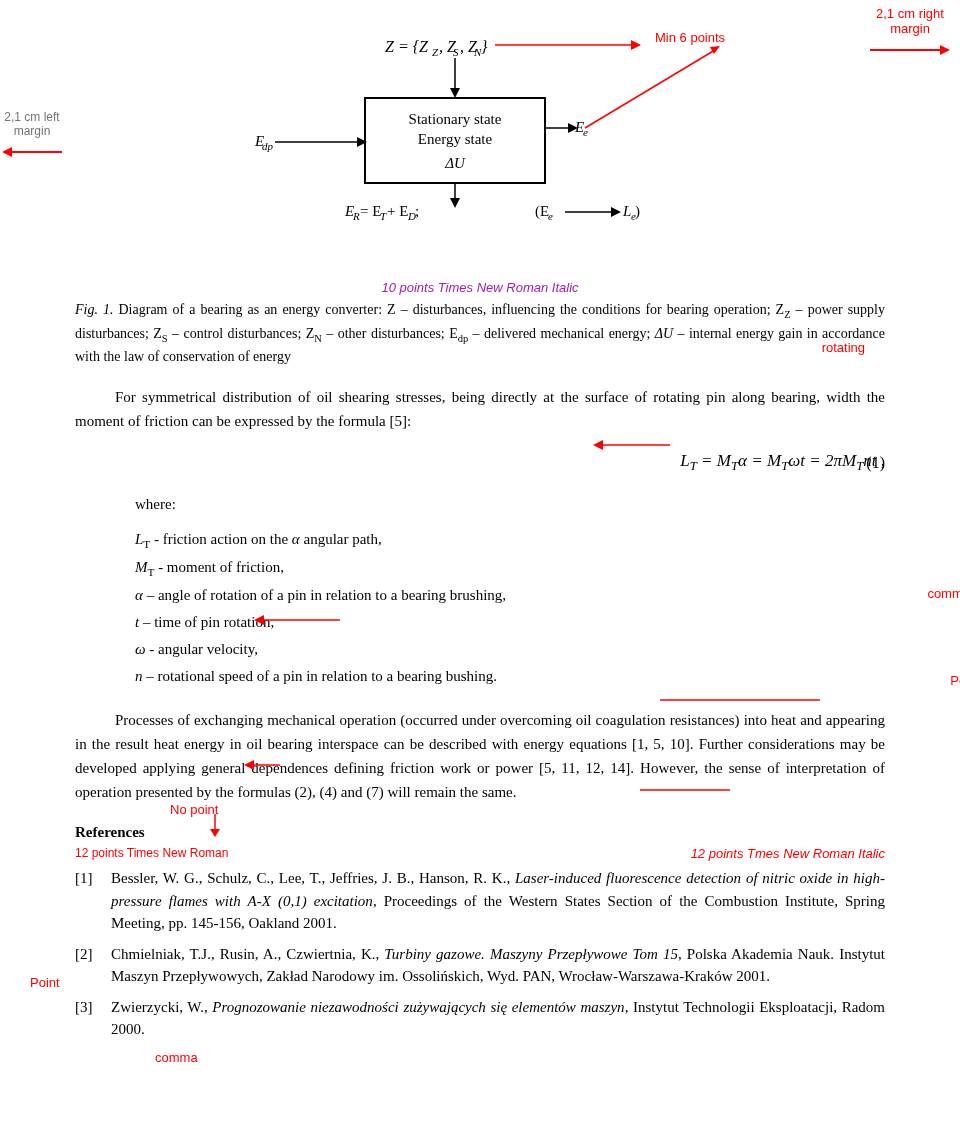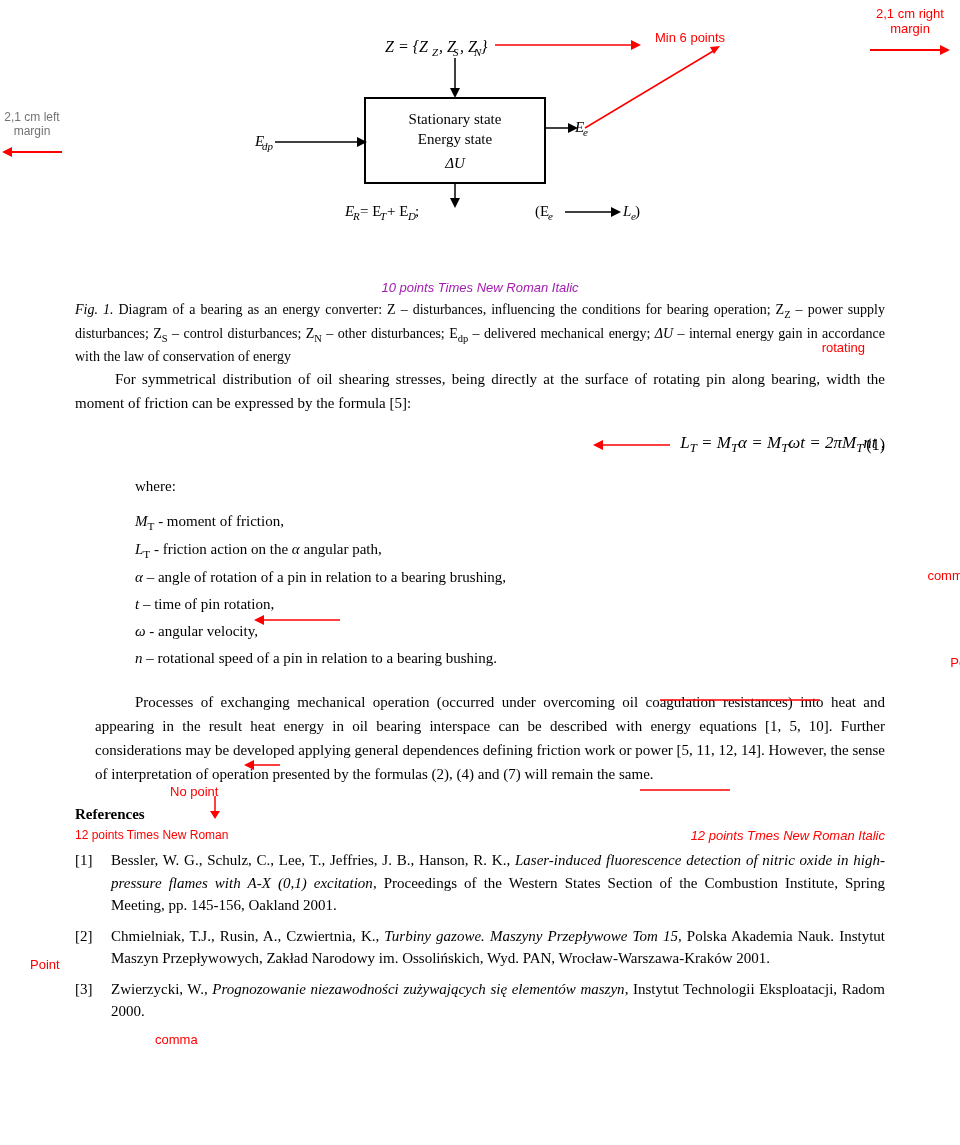"Fig. 1. Diagram of a" .fig-caption { margin-bottom: none -> 18px }
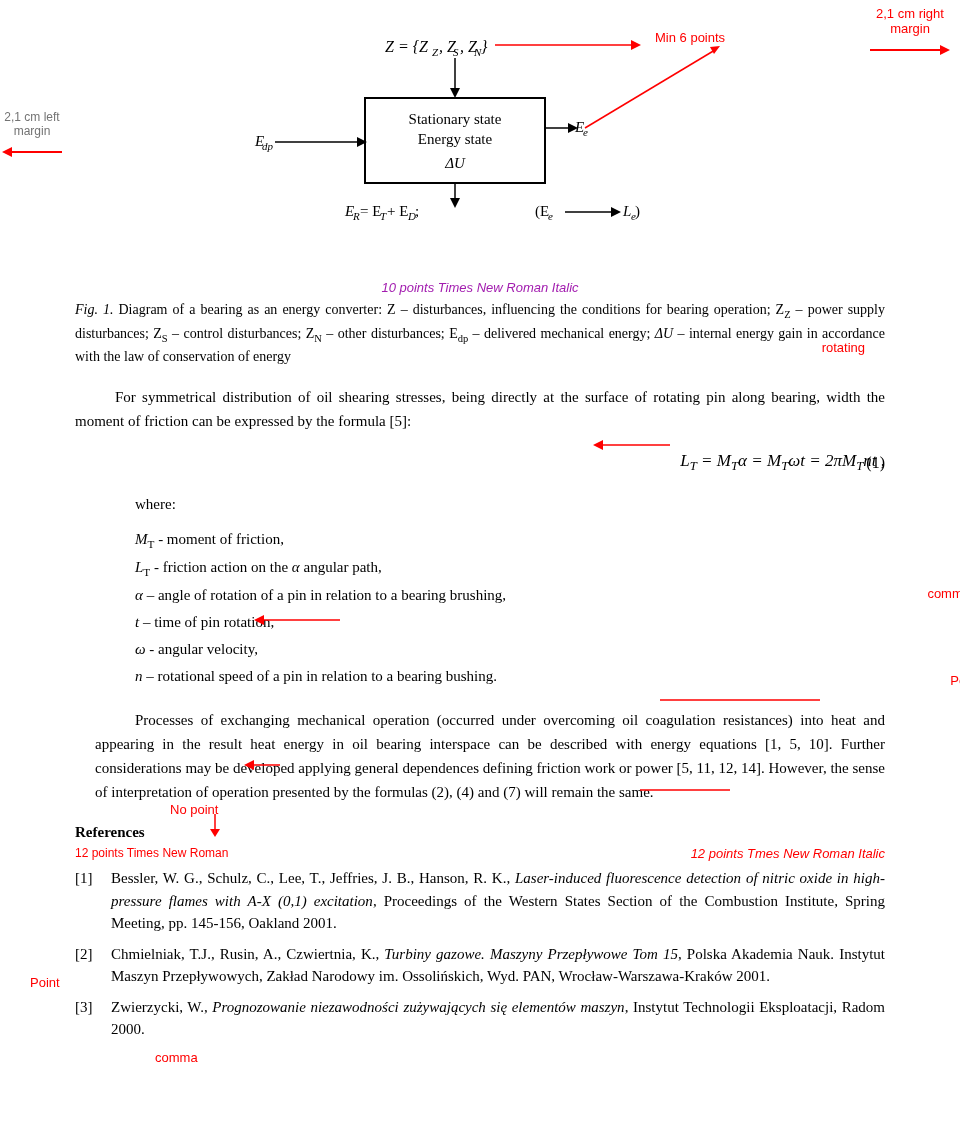"MT - moment of friction," div.def-line { order: before "LT - friction action on" -> after "LT - friction action on" }
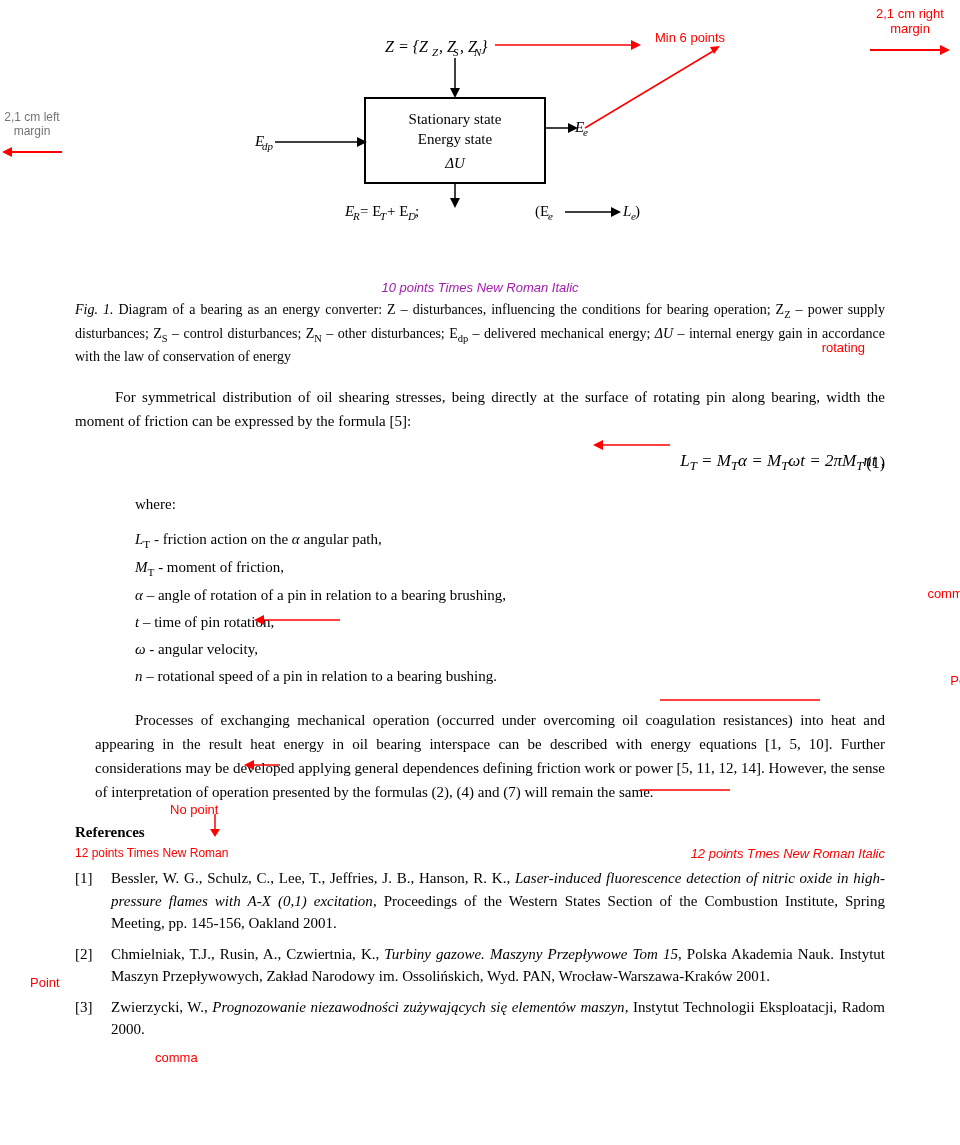"Processes of exchanging mechanical" div.para { margin-left: 20px -> none }
